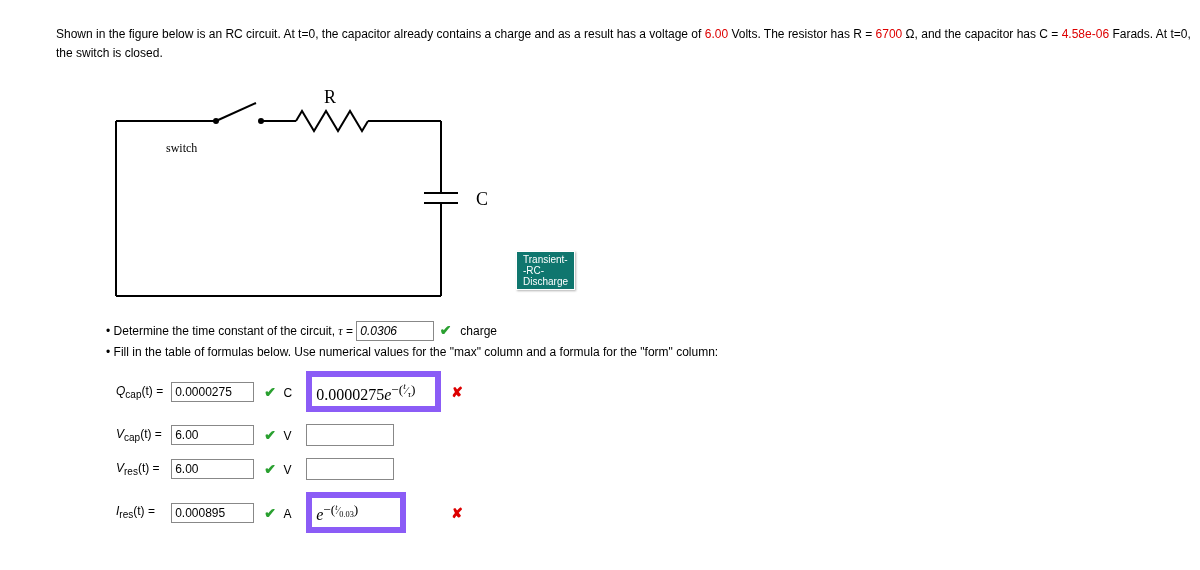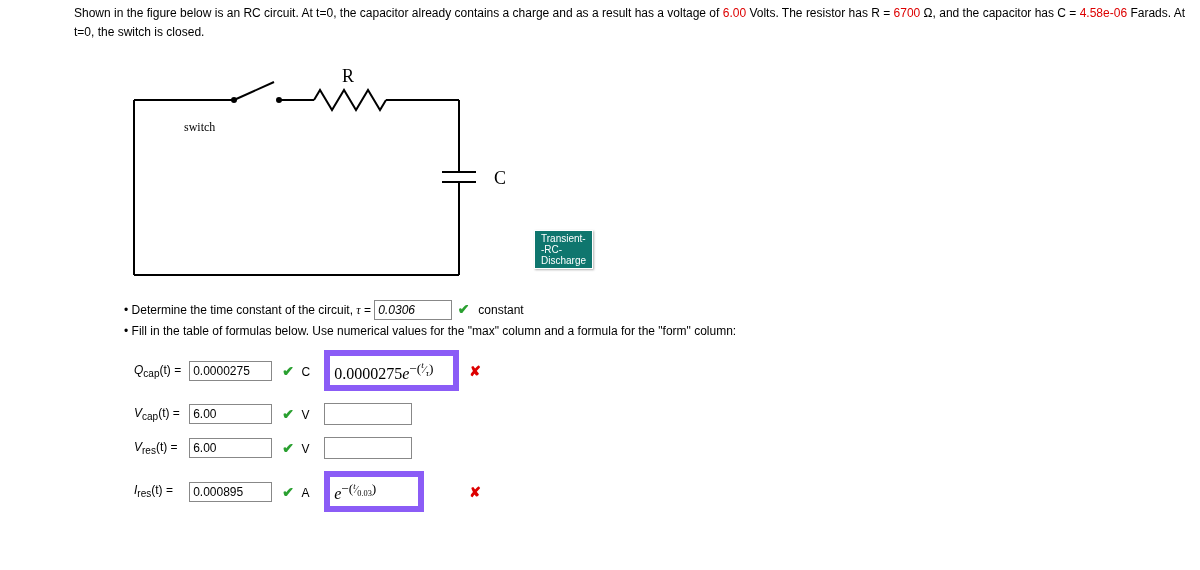"Shown in the figure below" .container { margin-left: 18px -> none; padding: 4px 0 0 56px -> 25px 0 0 56px }
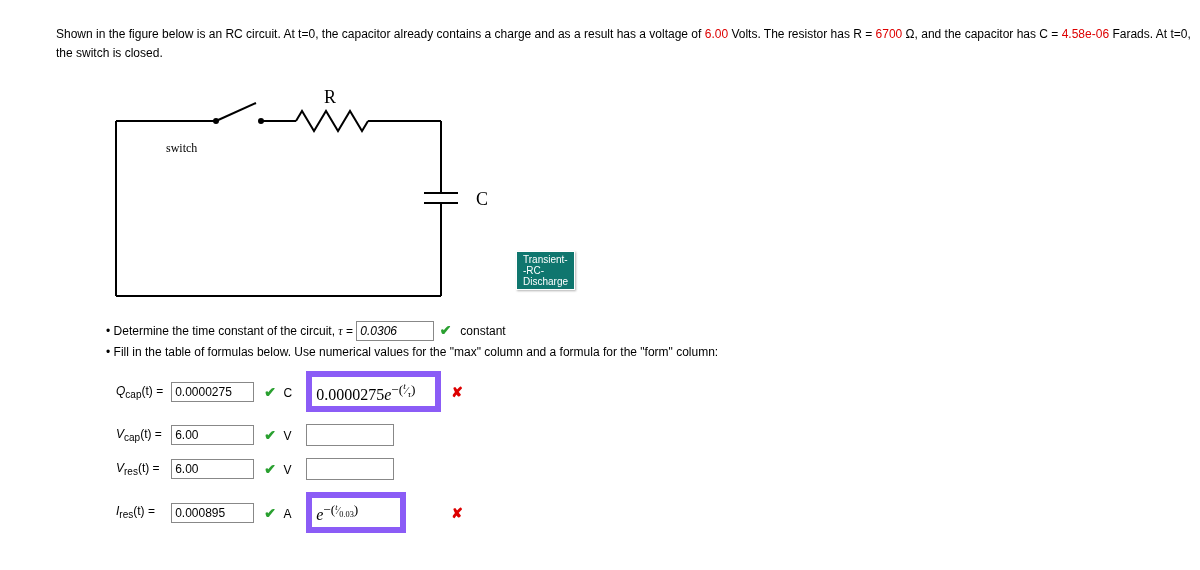"constant" span { text: constant -> charge }
